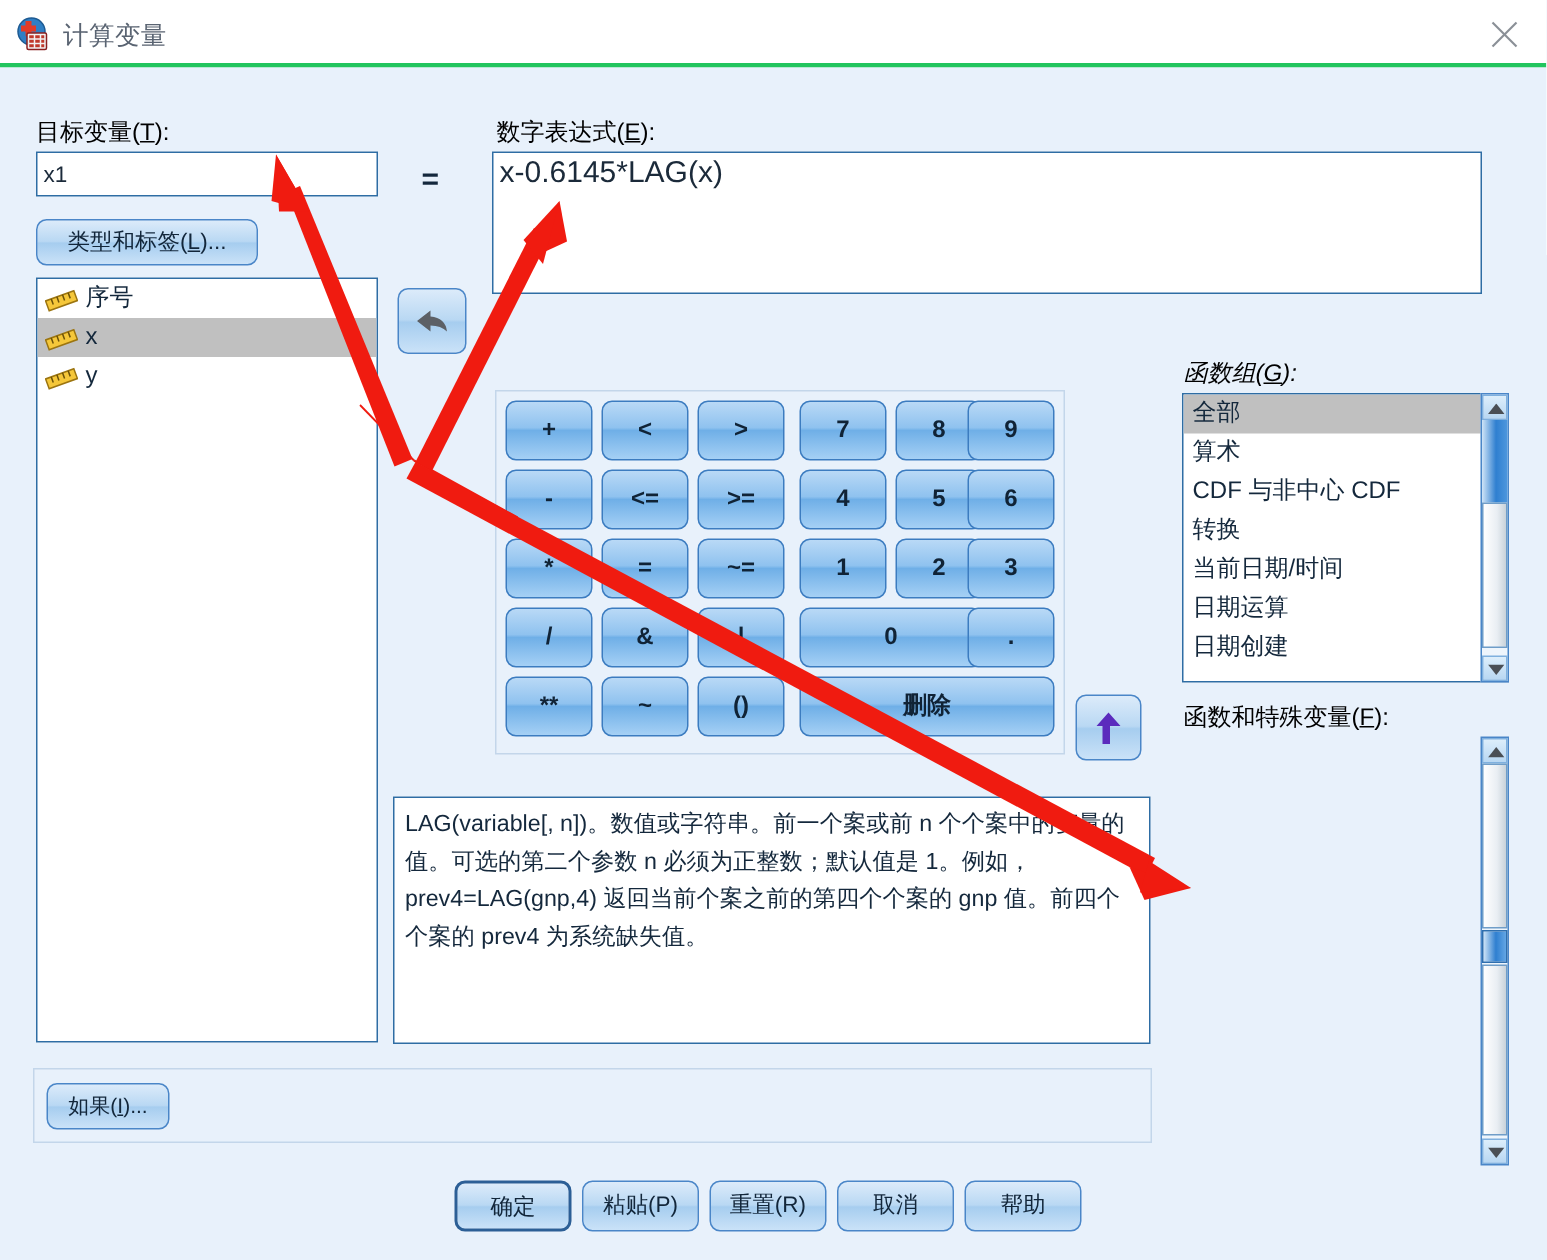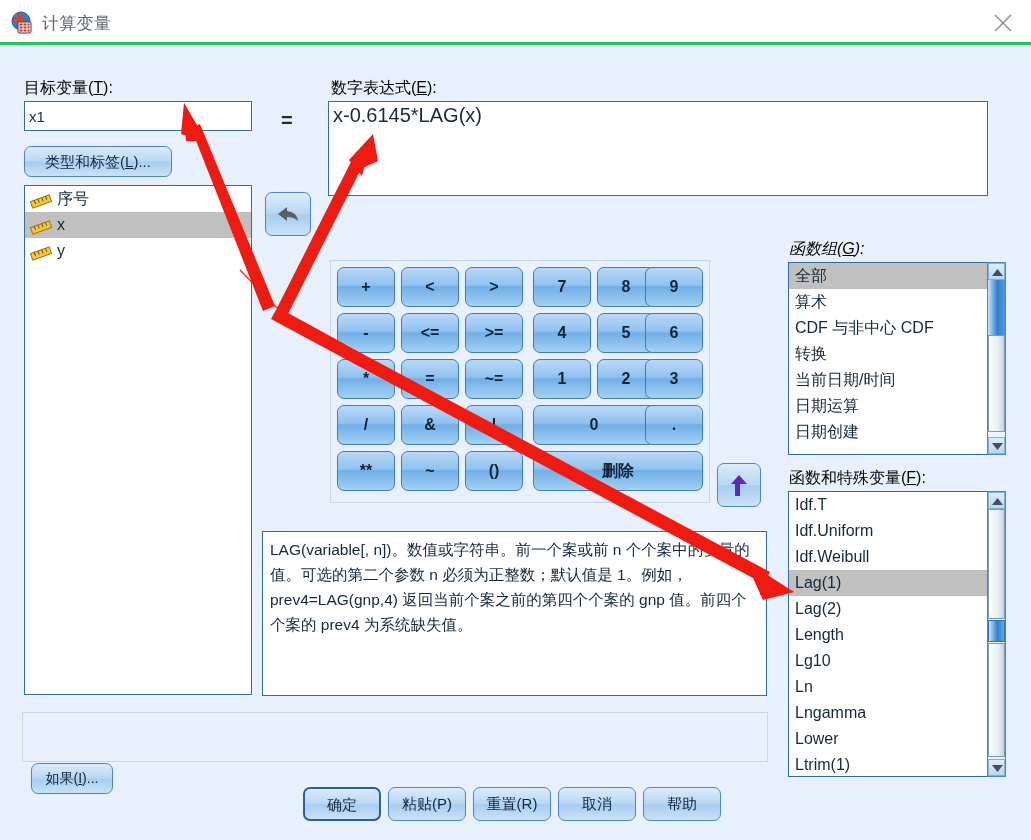"Idf.T" div.listbox { html: <div> <div>Idf.T</div> <div>Idf.Uniform</div> <div>Idf.Weibull</div> <div>Lag(1)</div> <div>Lag(2)</div> <div>Length</div> <div>Lg10</div> <div>Ln</div> <div>Lngamma</div> <div>Lower</div> <div>Ltrim(1)</div> </div> -> none }
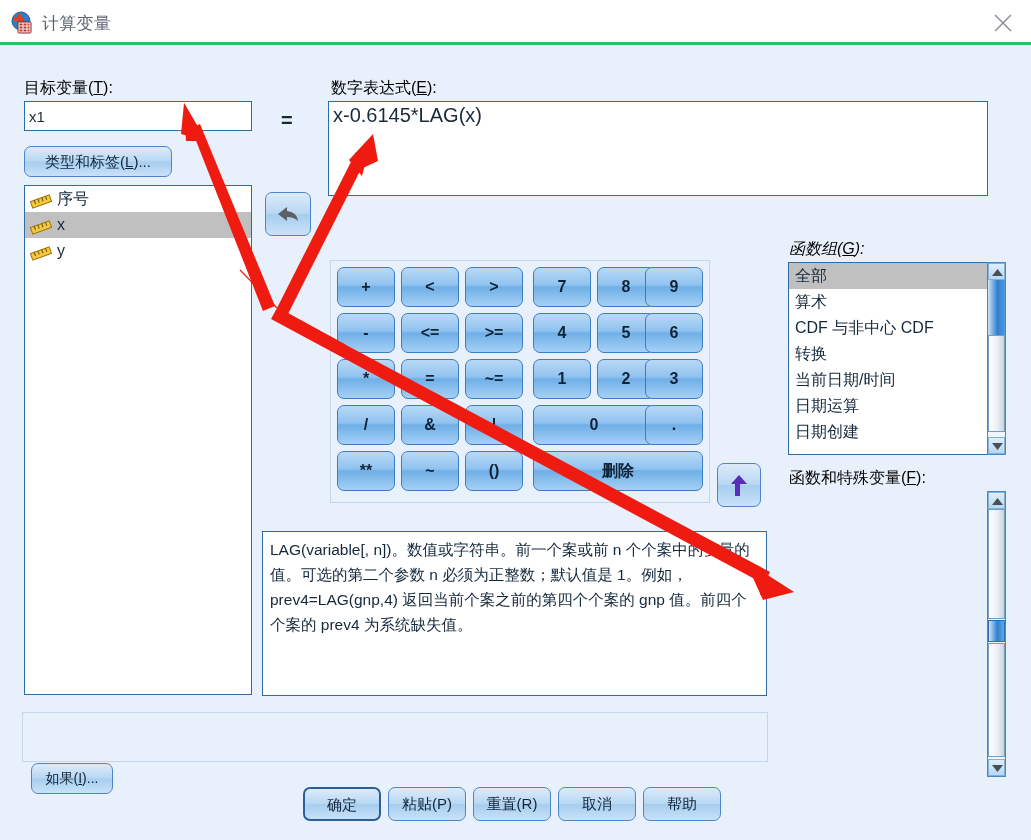"如果(I)..." div.btn { margin-top: 41px -> none }
